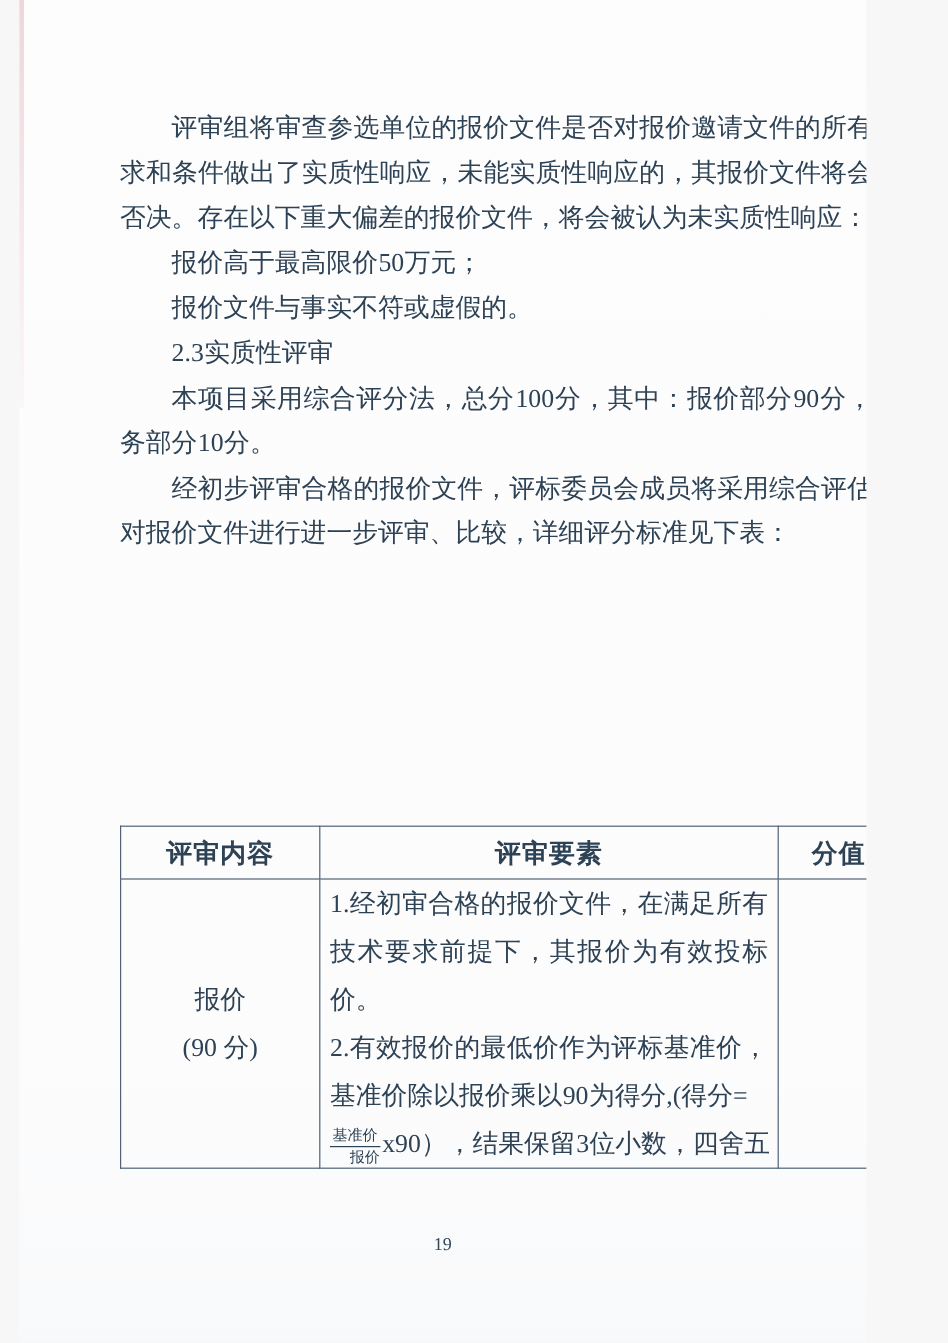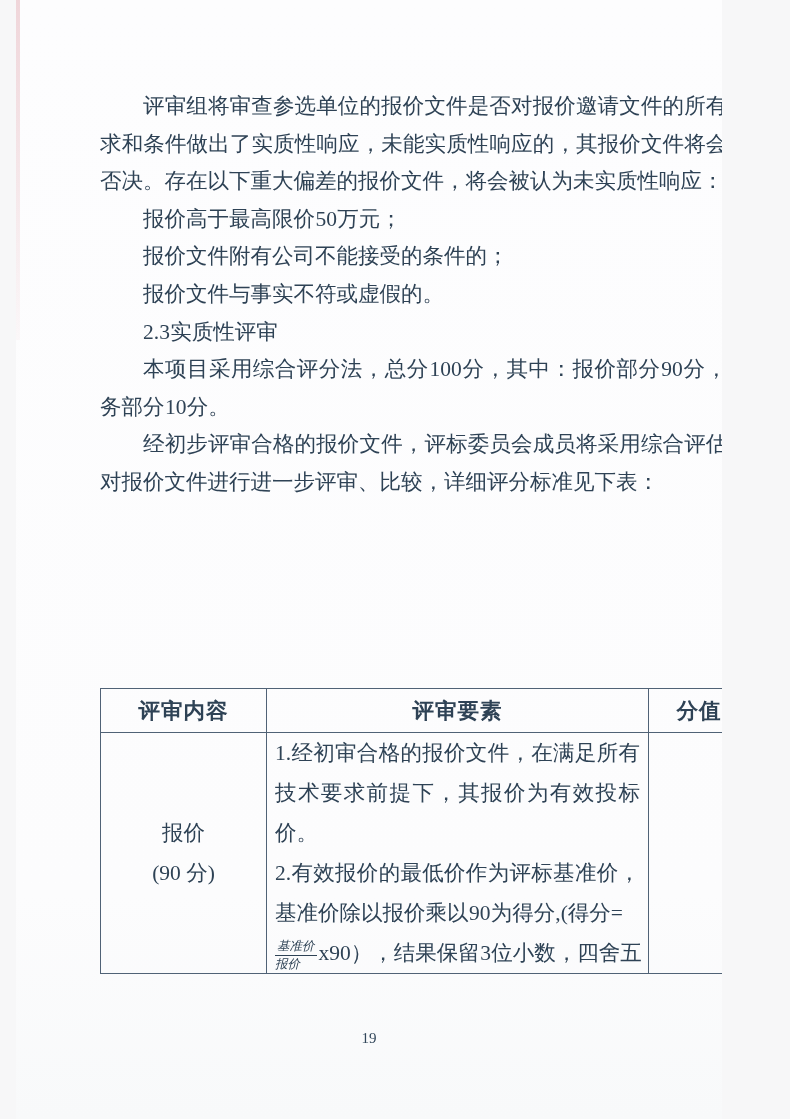"报价文件附有公司不能接受的条件的；" p.para { html: <p>报价文件附有公司不能接受的条件的；</p> -> none }
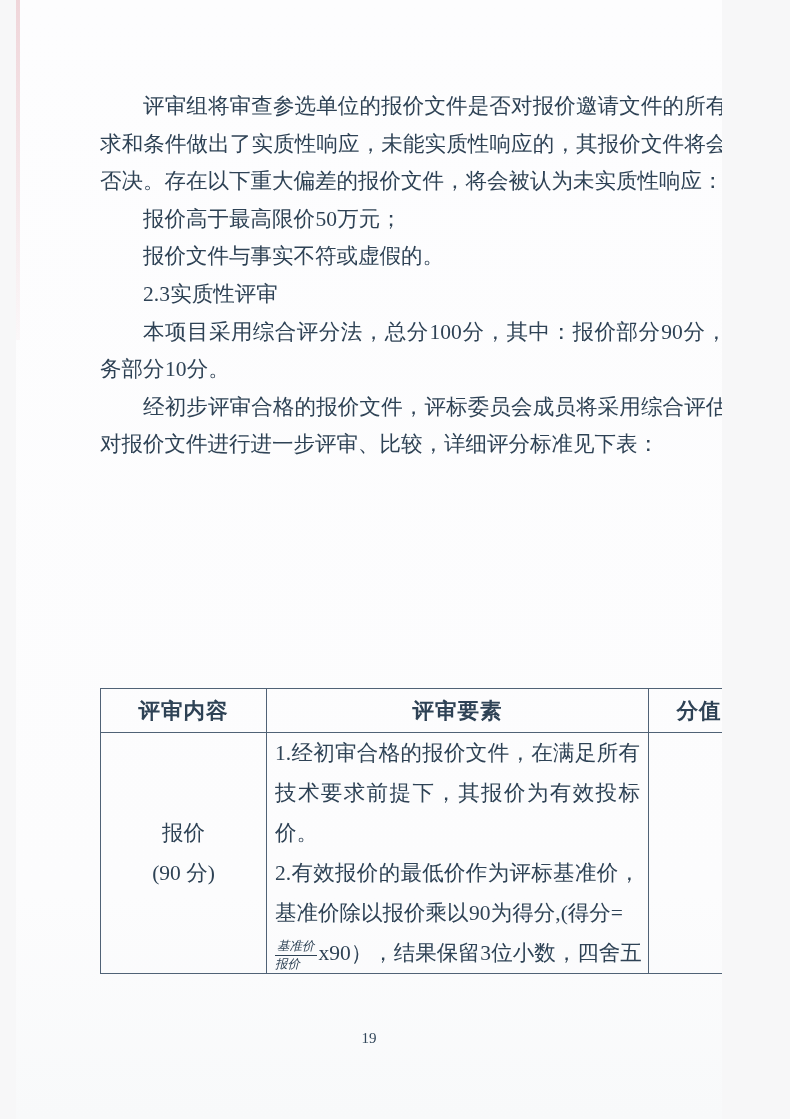"基准价" .frac { font-style: italic -> none; text-align: left -> right }
